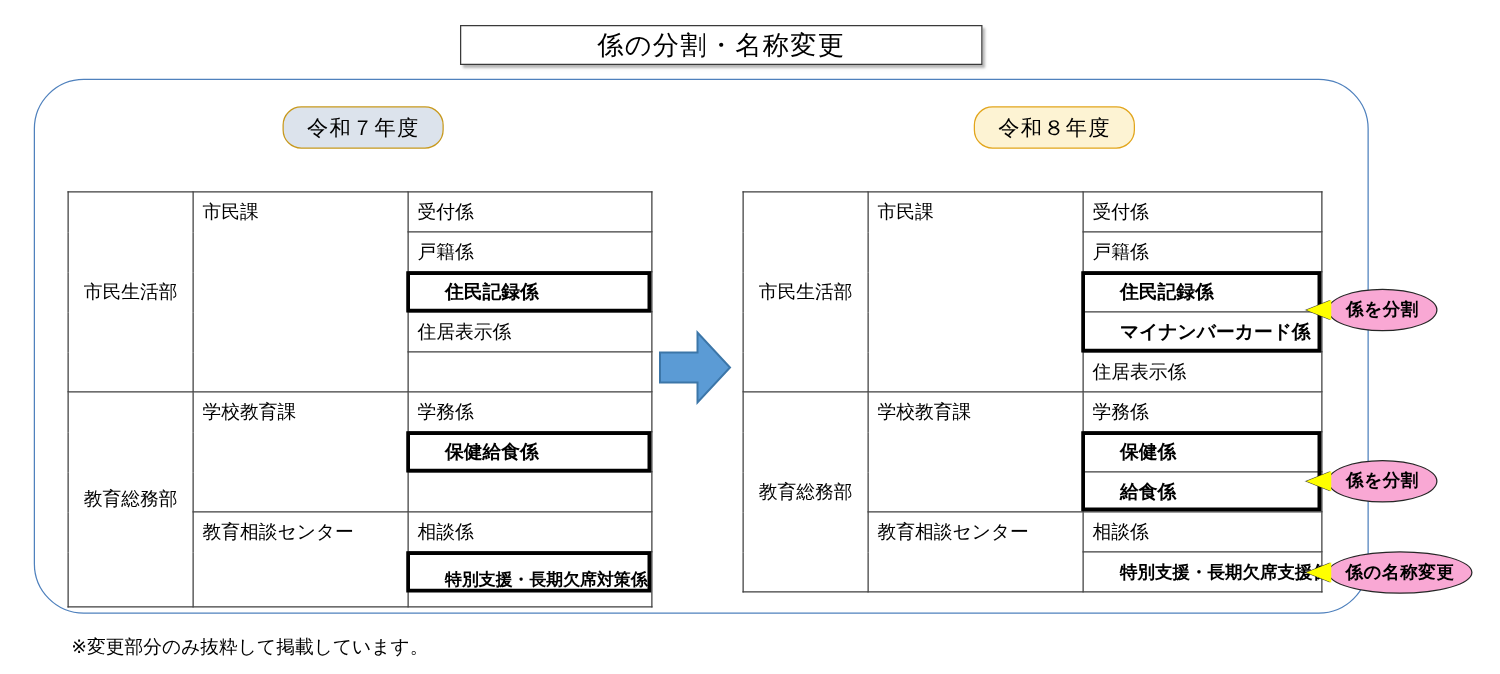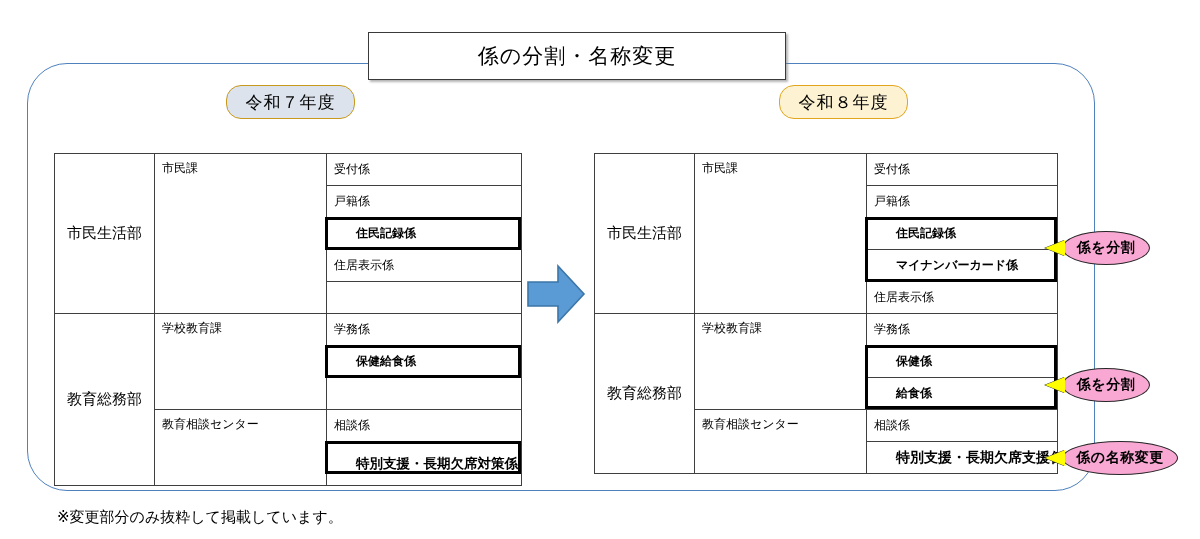"係の分割・名称変更" #title-box { height: 48px -> 32px; top: 32px -> 20px }
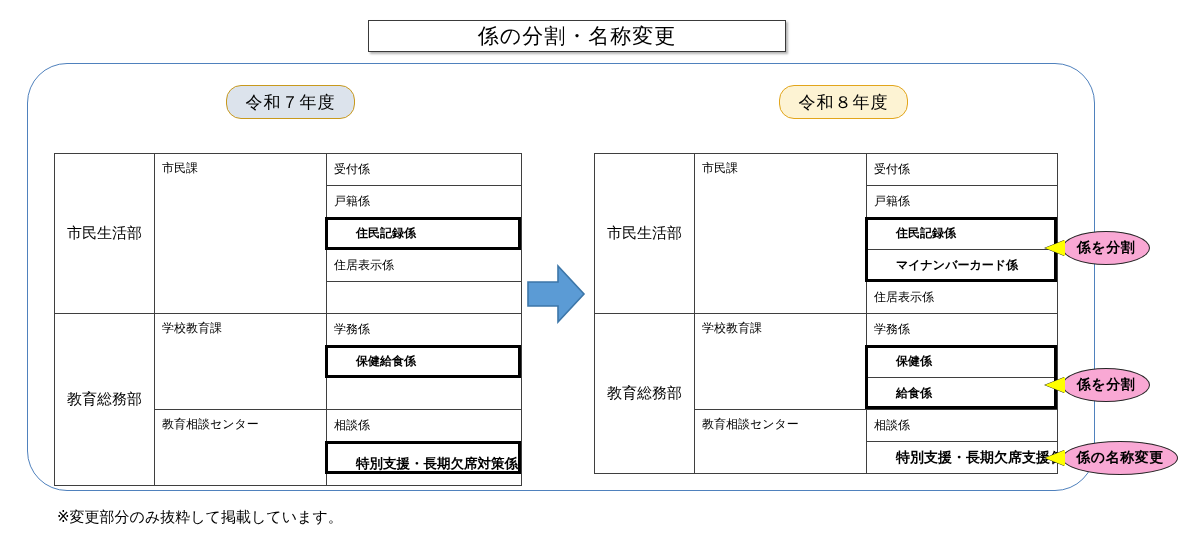"市民課" .org-table td { font-size: 12px -> 15px }
